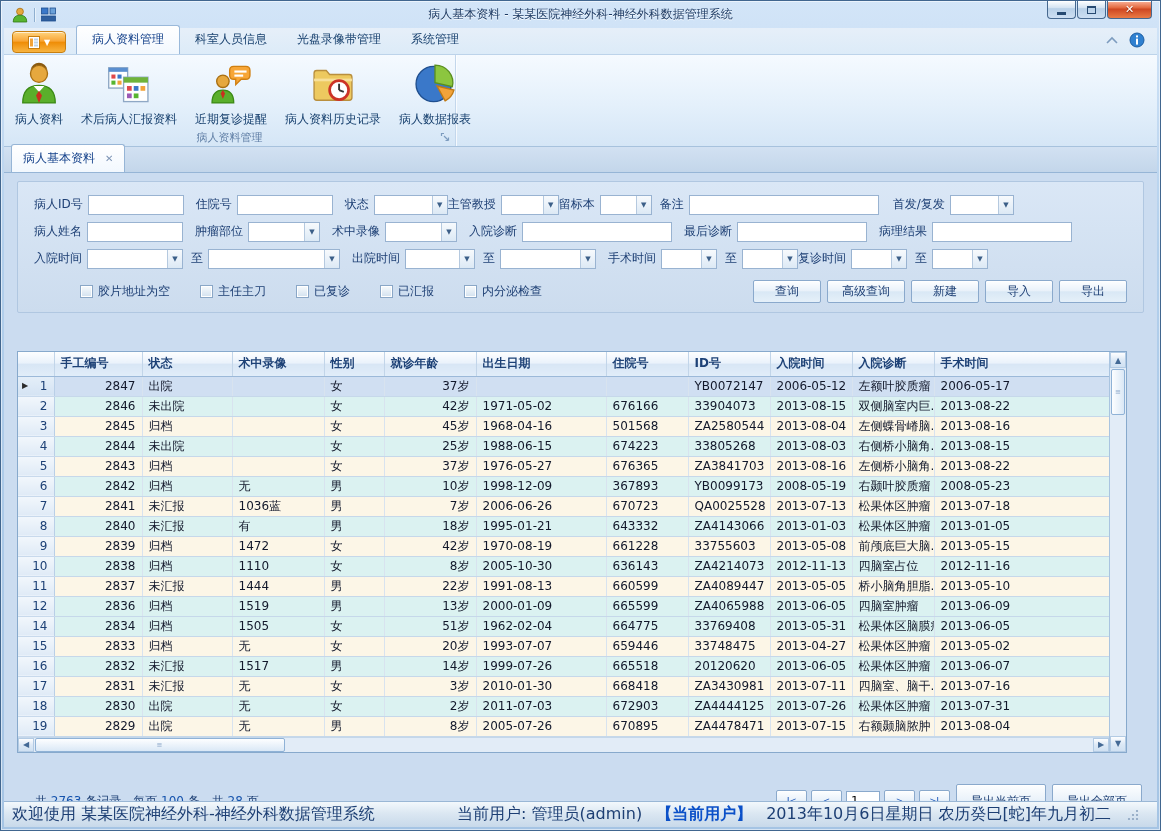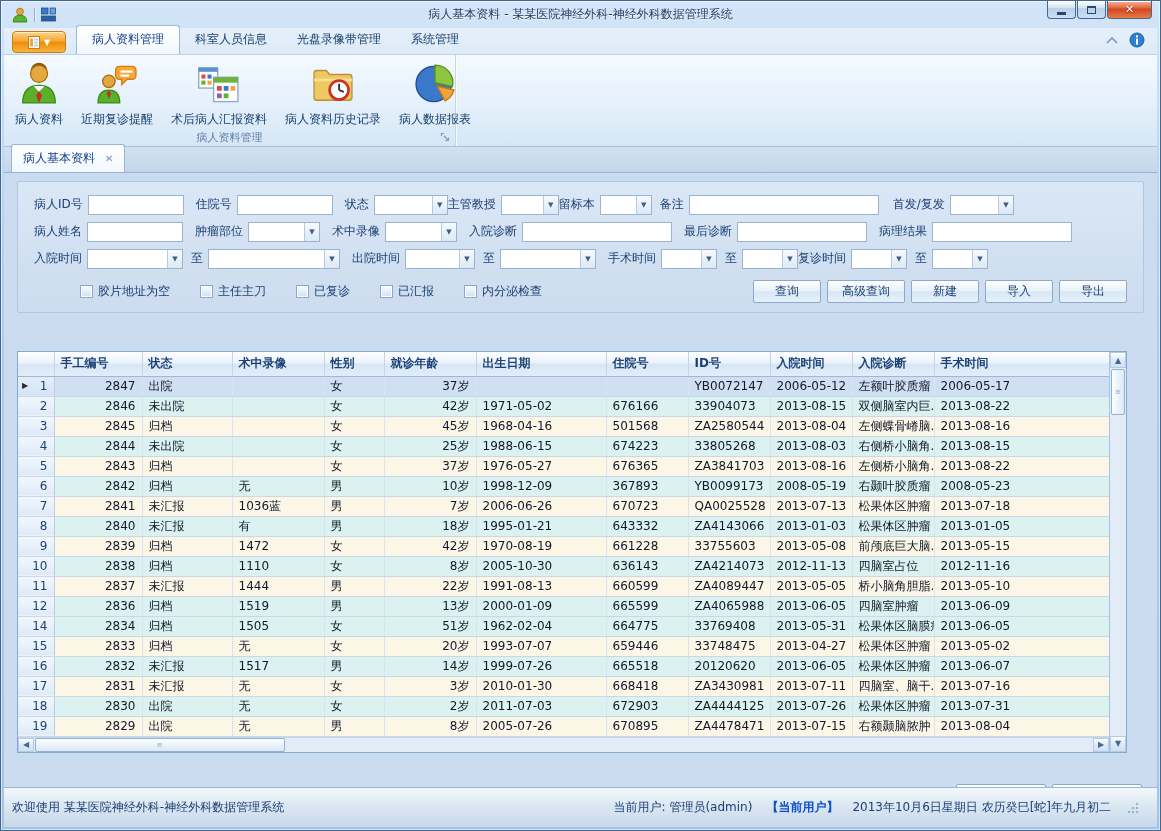"近期复诊提醒" div.rbtn { order: before "术后病人汇报资料" -> after "术后病人汇报资料" }
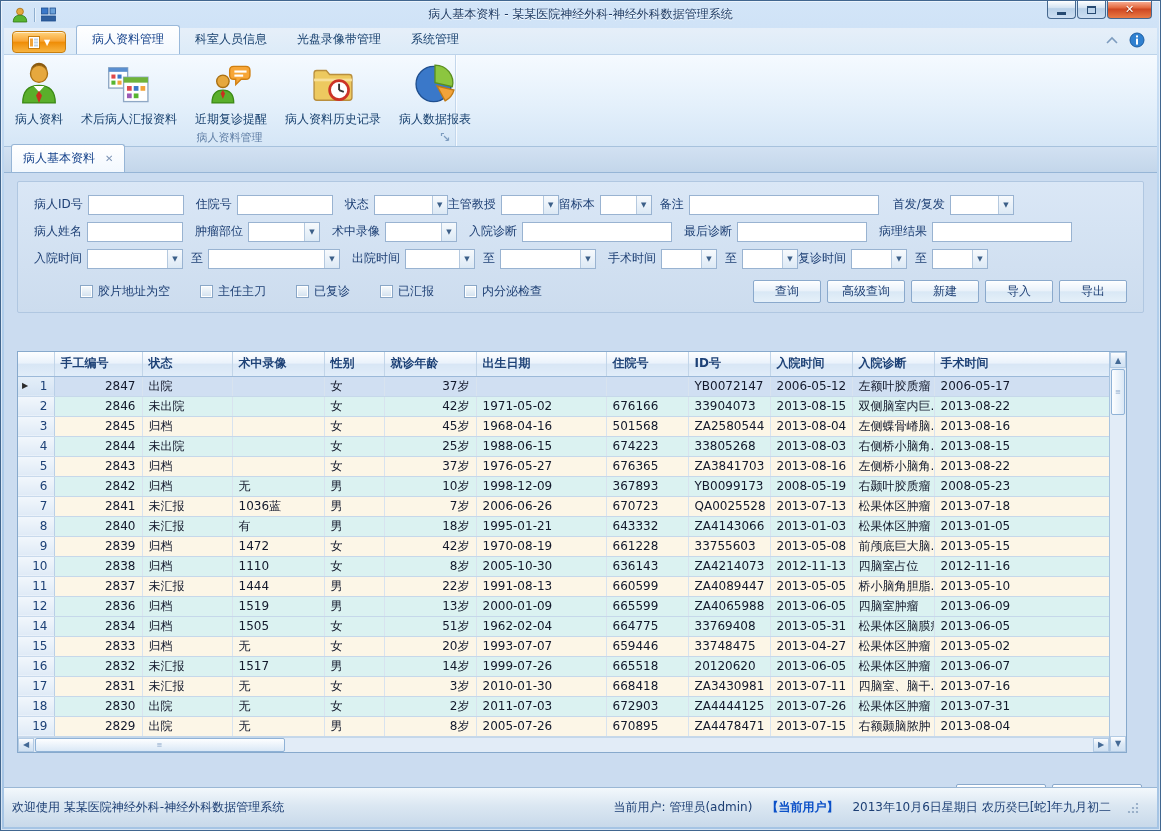"欢迎使用 某某医院神经外科-神经外科数据管理系统" .statusbar { font-size: 12px -> 16px; height: 40px -> 26px }
